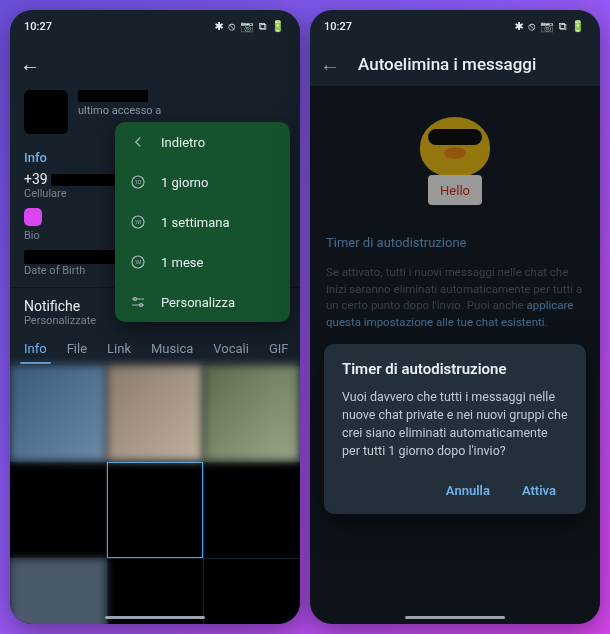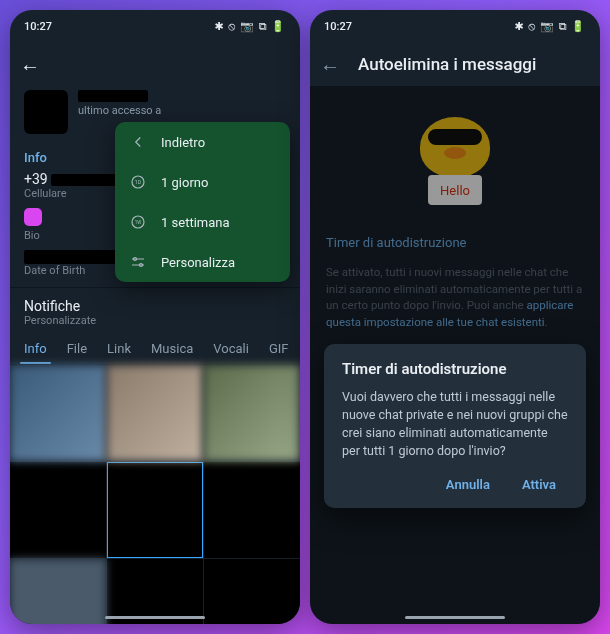"1 mese" div.mitem { html: none -> <div> <svg> <circle></circle> <text>1M</text> </svg> <span>1 mese</span> </div> }
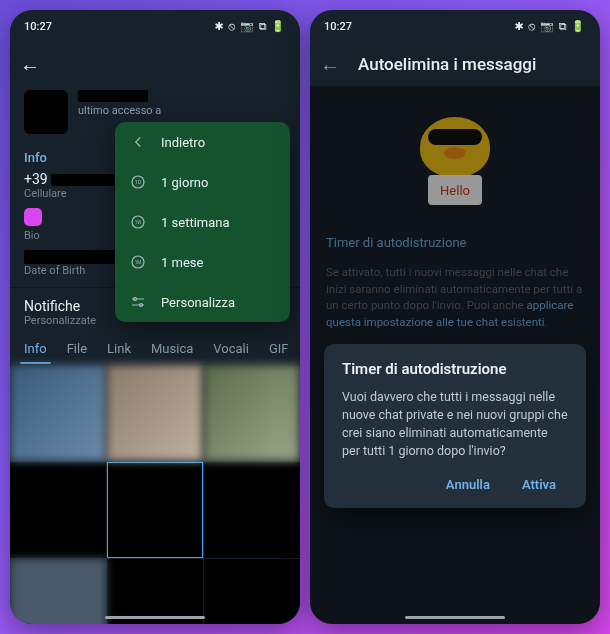"Annulla" .dlg-actions { margin-top: 8px -> 14px }
